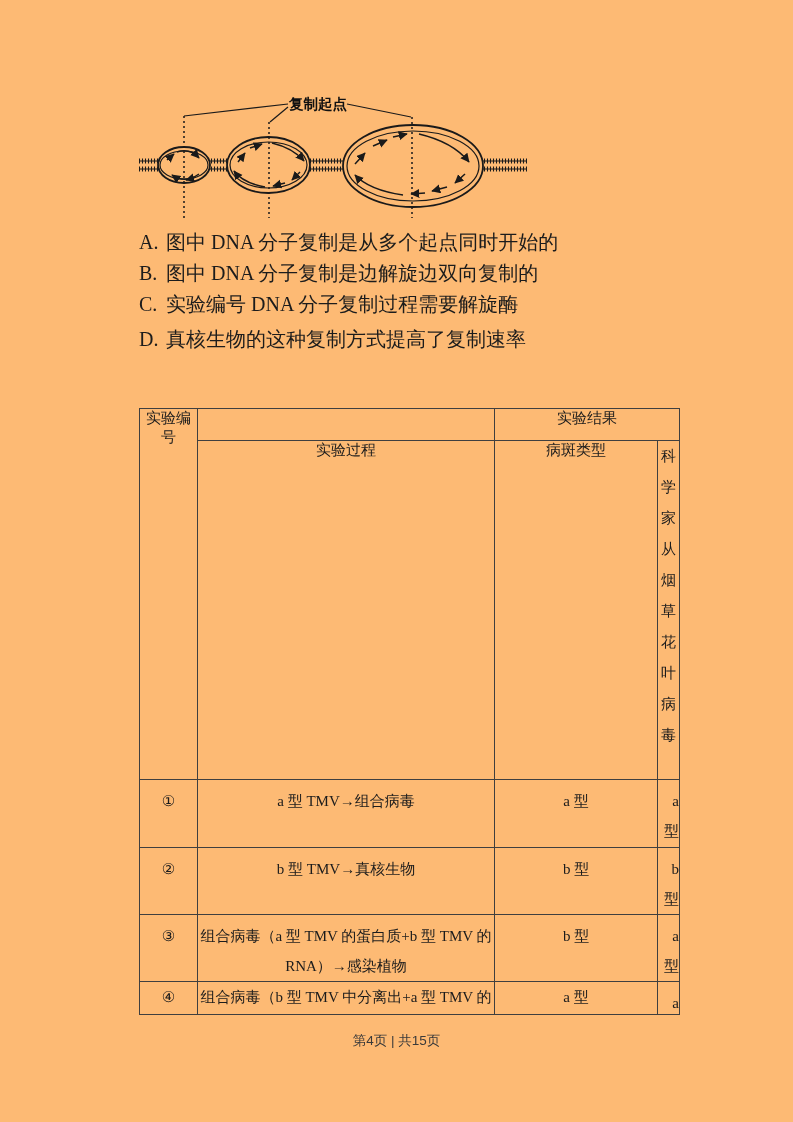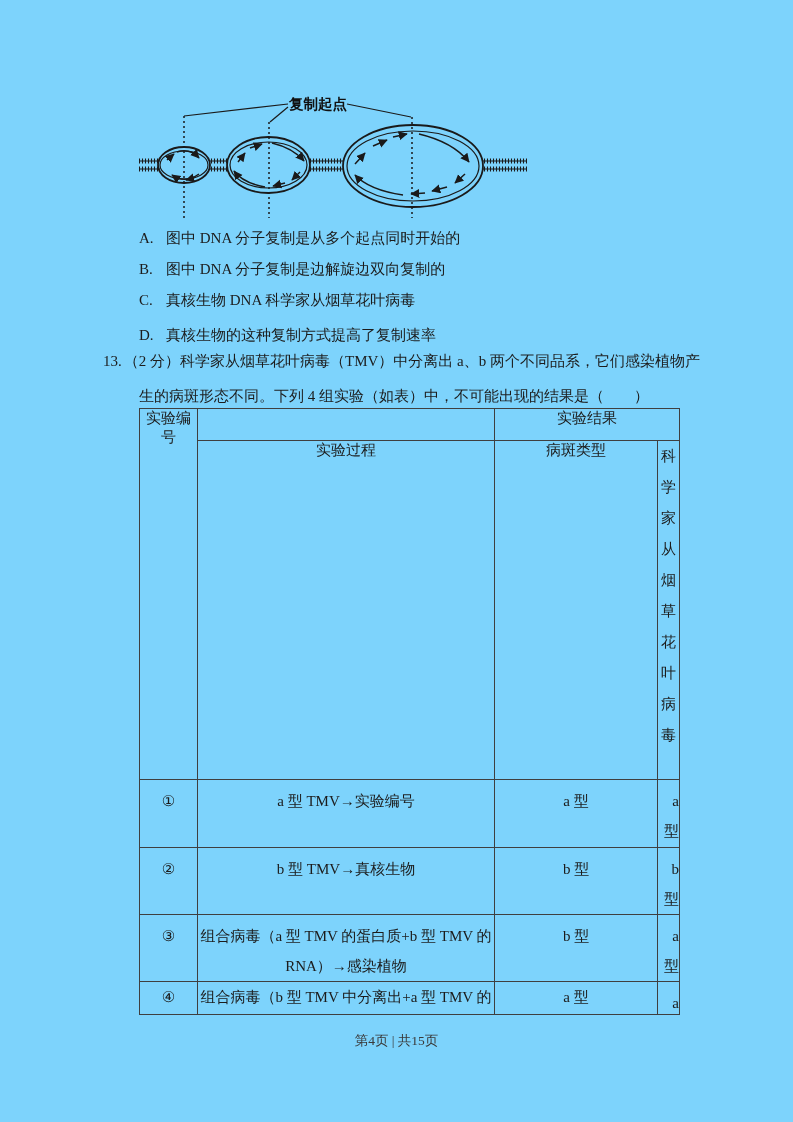"复制起点" .page { background: #7dd3fc -> #fdba74 }
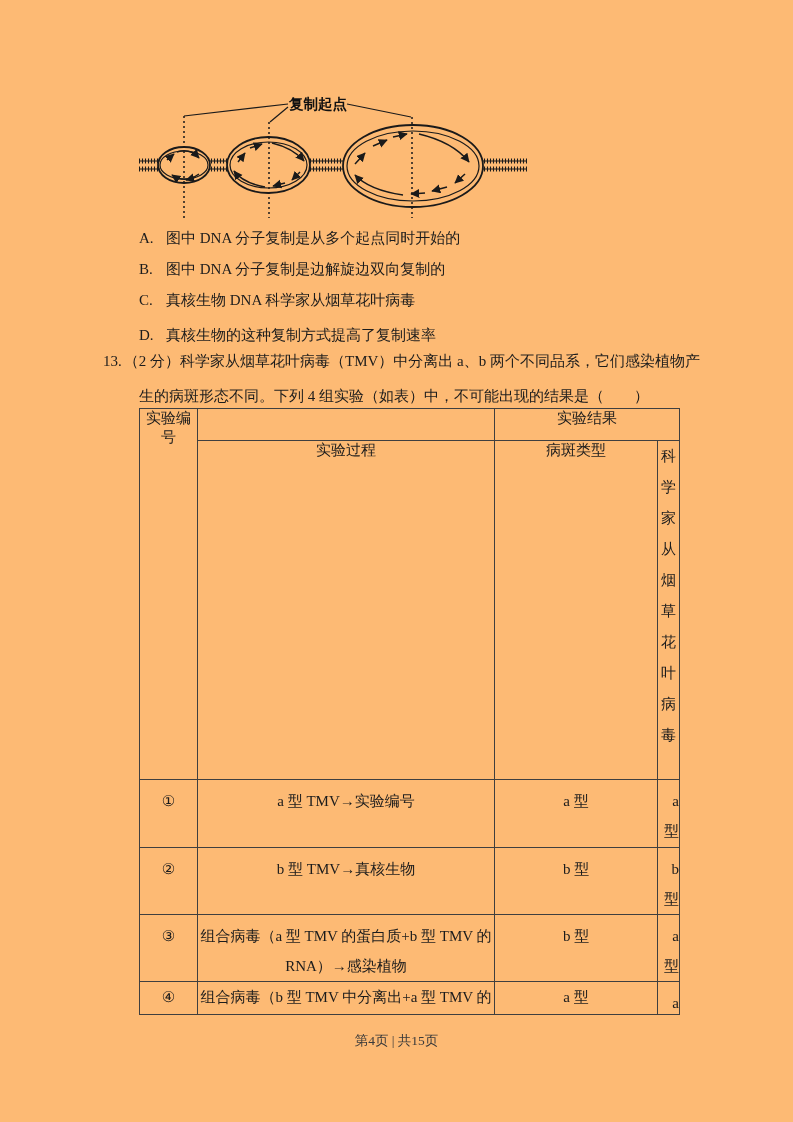"A. 图中 DNA 分子复制是从多个起点同时开始的" .opt { font-size: 15px -> 20px }
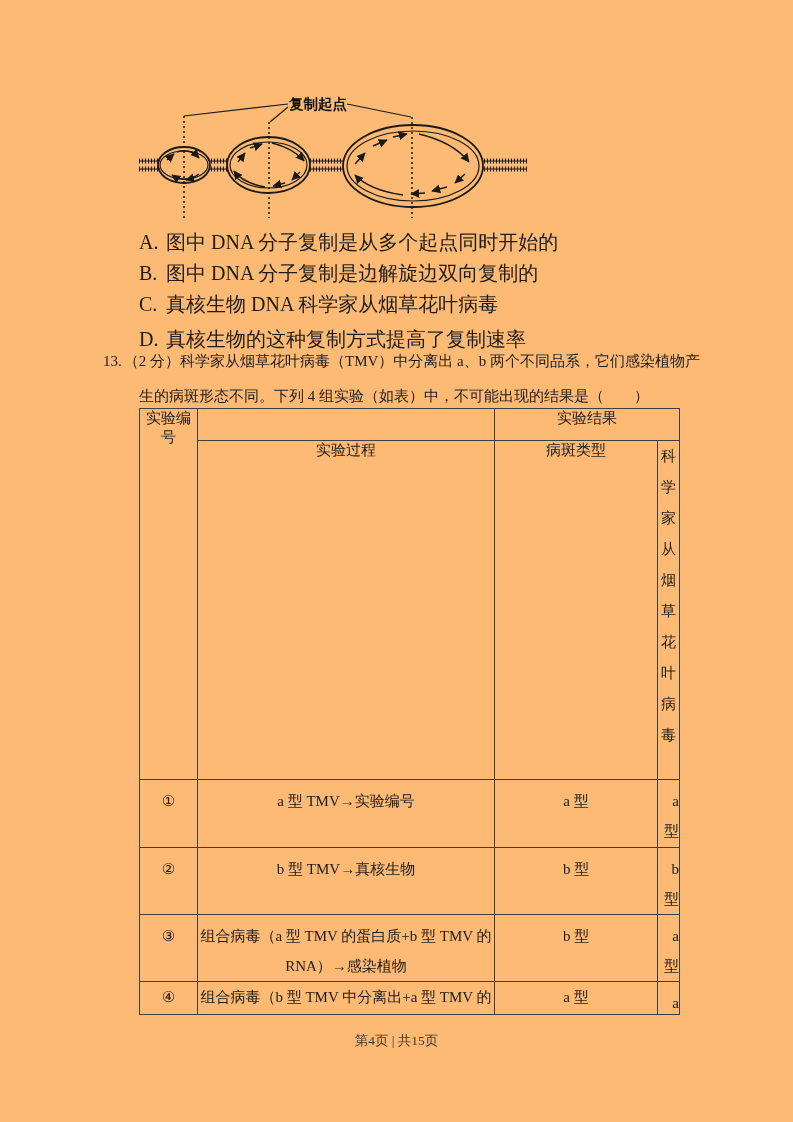"真核生物 DNA 科学家从烟草花叶病毒" span { text: 真核生物 DNA 科学家从烟草花叶病毒 -> 实验编号 DNA 分子复制过程需要解旋酶 }
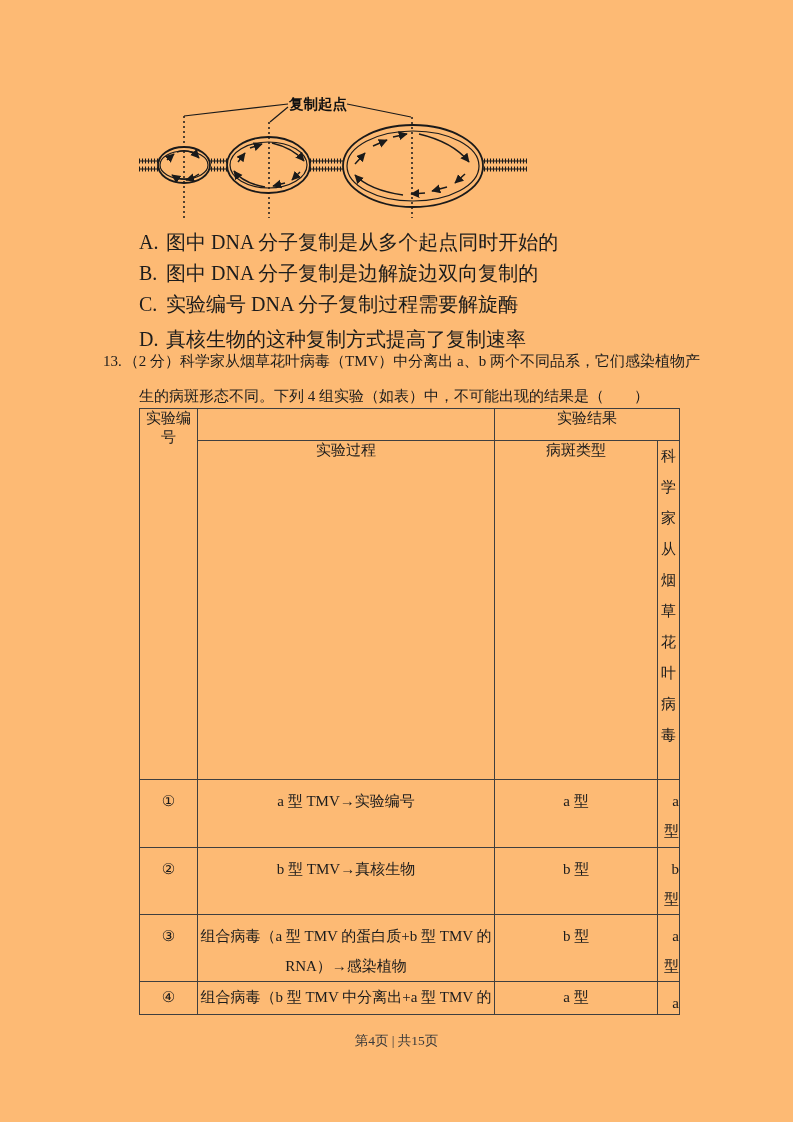"13. （2 分）科学家从烟草花叶病毒（TMV）中分离出 a、b" div.q13l1 { html: <div> <span>13.</span><span>（2 分）科学家从烟草花叶病毒（TMV）中分离出 a、b 两个不同品系，它们感染植物产</span> </div> -> none }
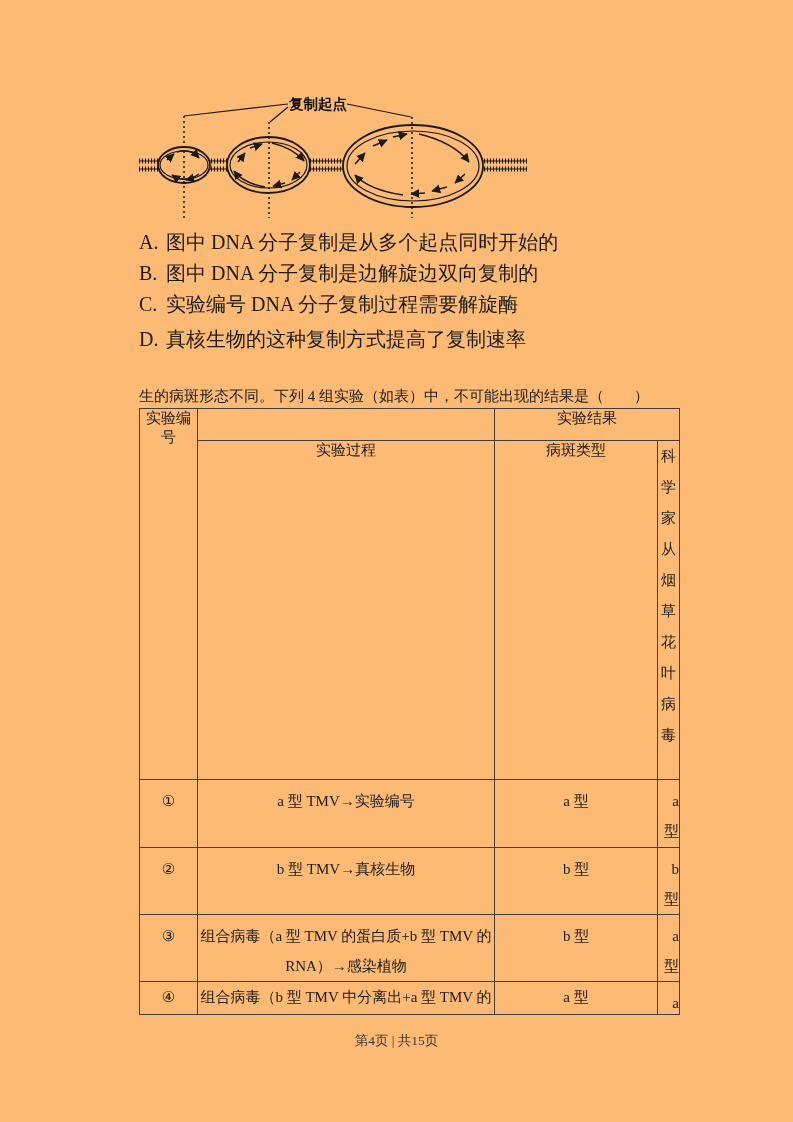"生的病斑形态不同。下列 4 组实验（如表）中，不可能出现的结果是（ ）" div.q13l2 { html: <div>生的病斑形态不同。下列 4 组实验（如表）中，不可能出现的结果是（ ）</div> -> none }
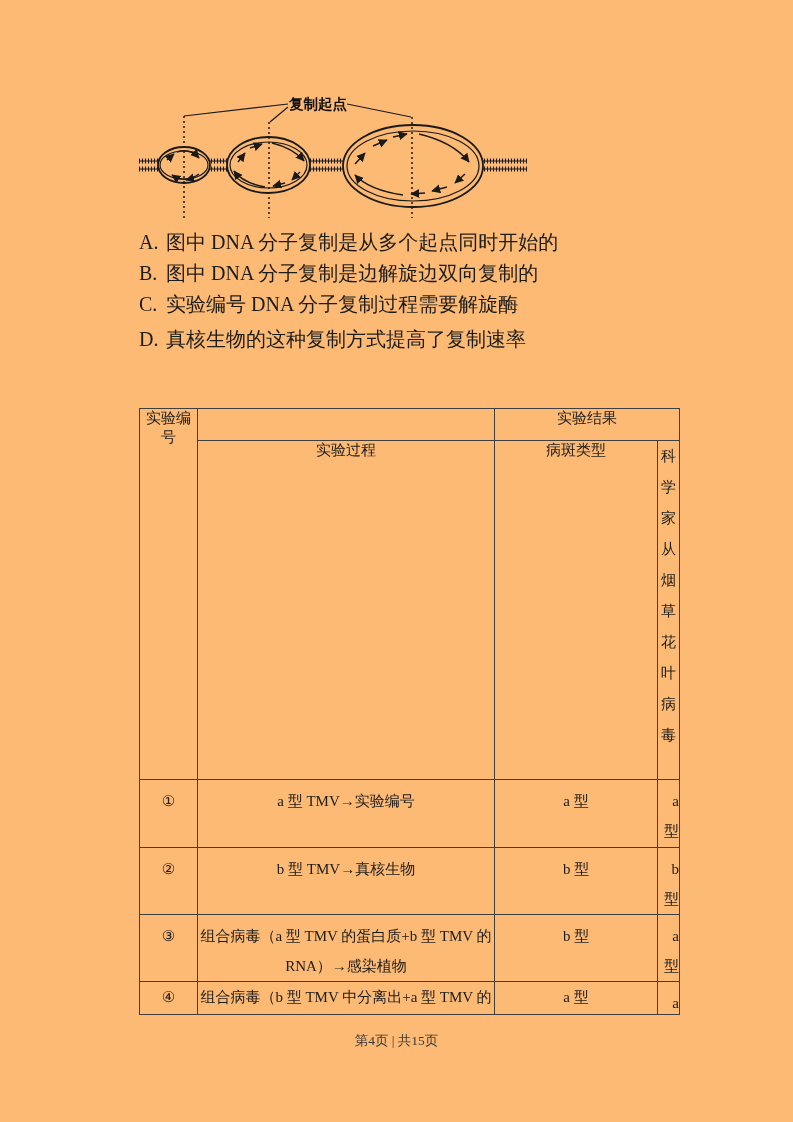"a 型 TMV→实验编号" div { text: 实验编号 -> 组合病毒 }
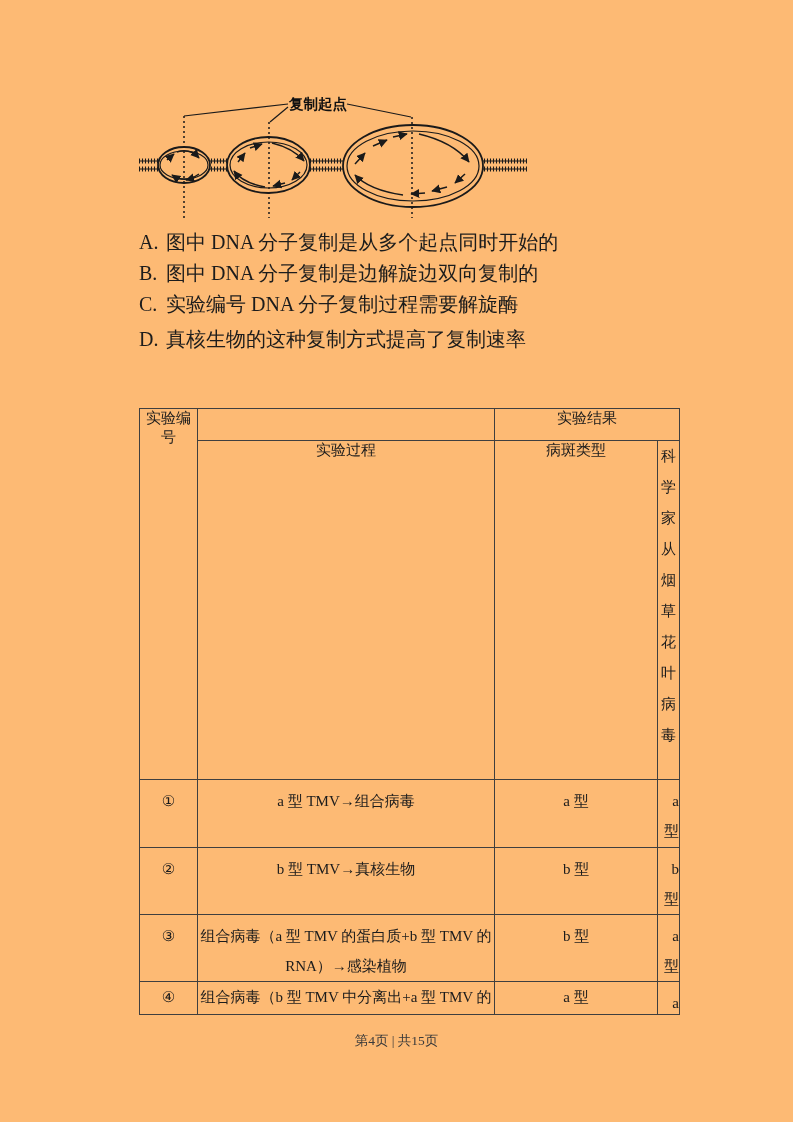"第4页 | 共15页" .footer { font-family: Liberation Serif, serif -> Liberation Sans, sans-serif }
